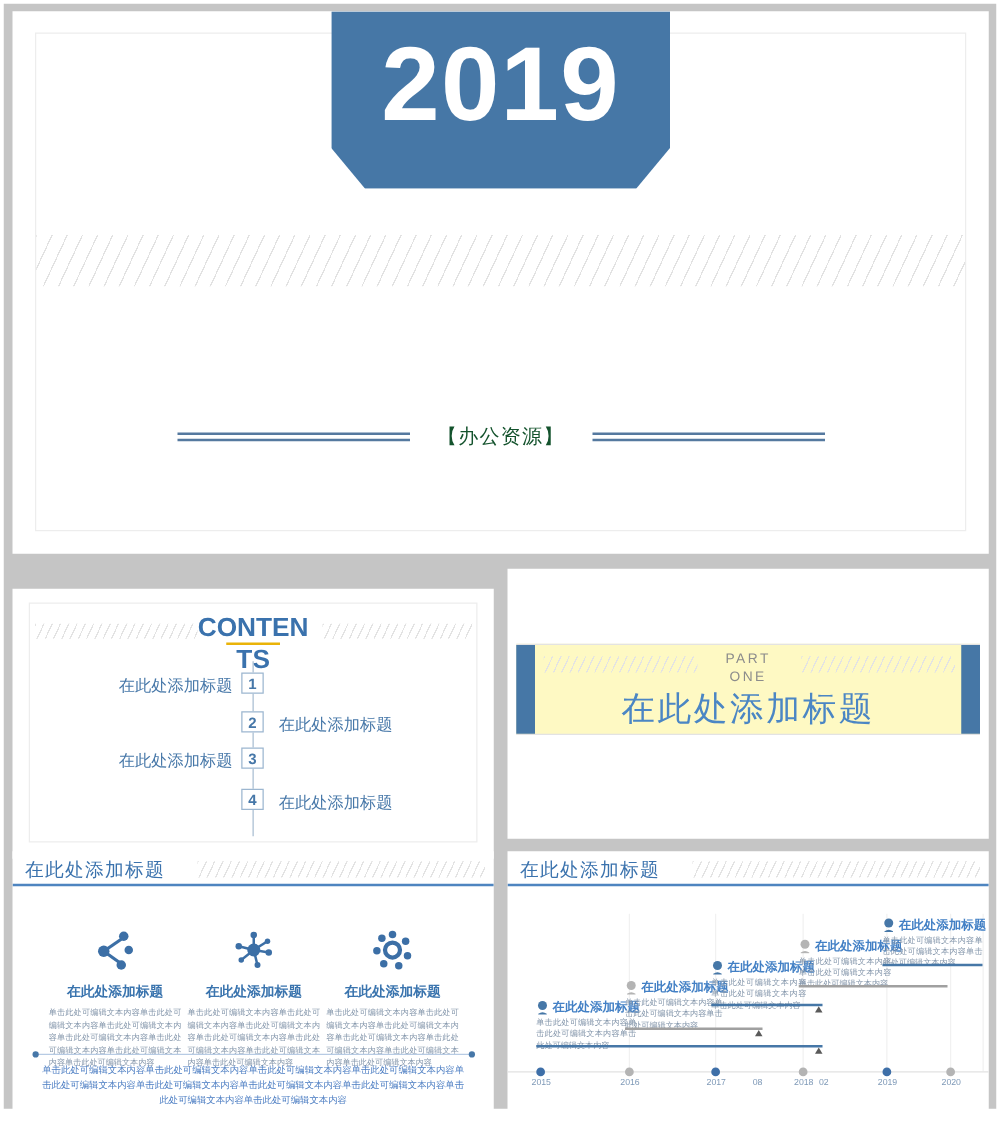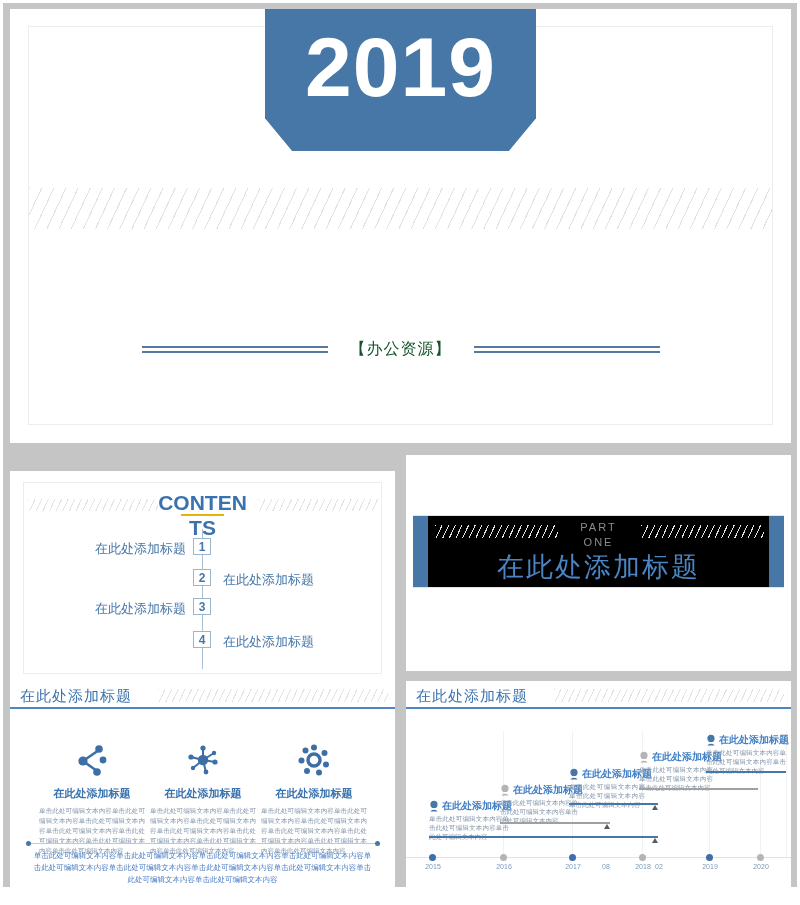"PART" .part-band { background: #000000 -> #fef9c3 }
